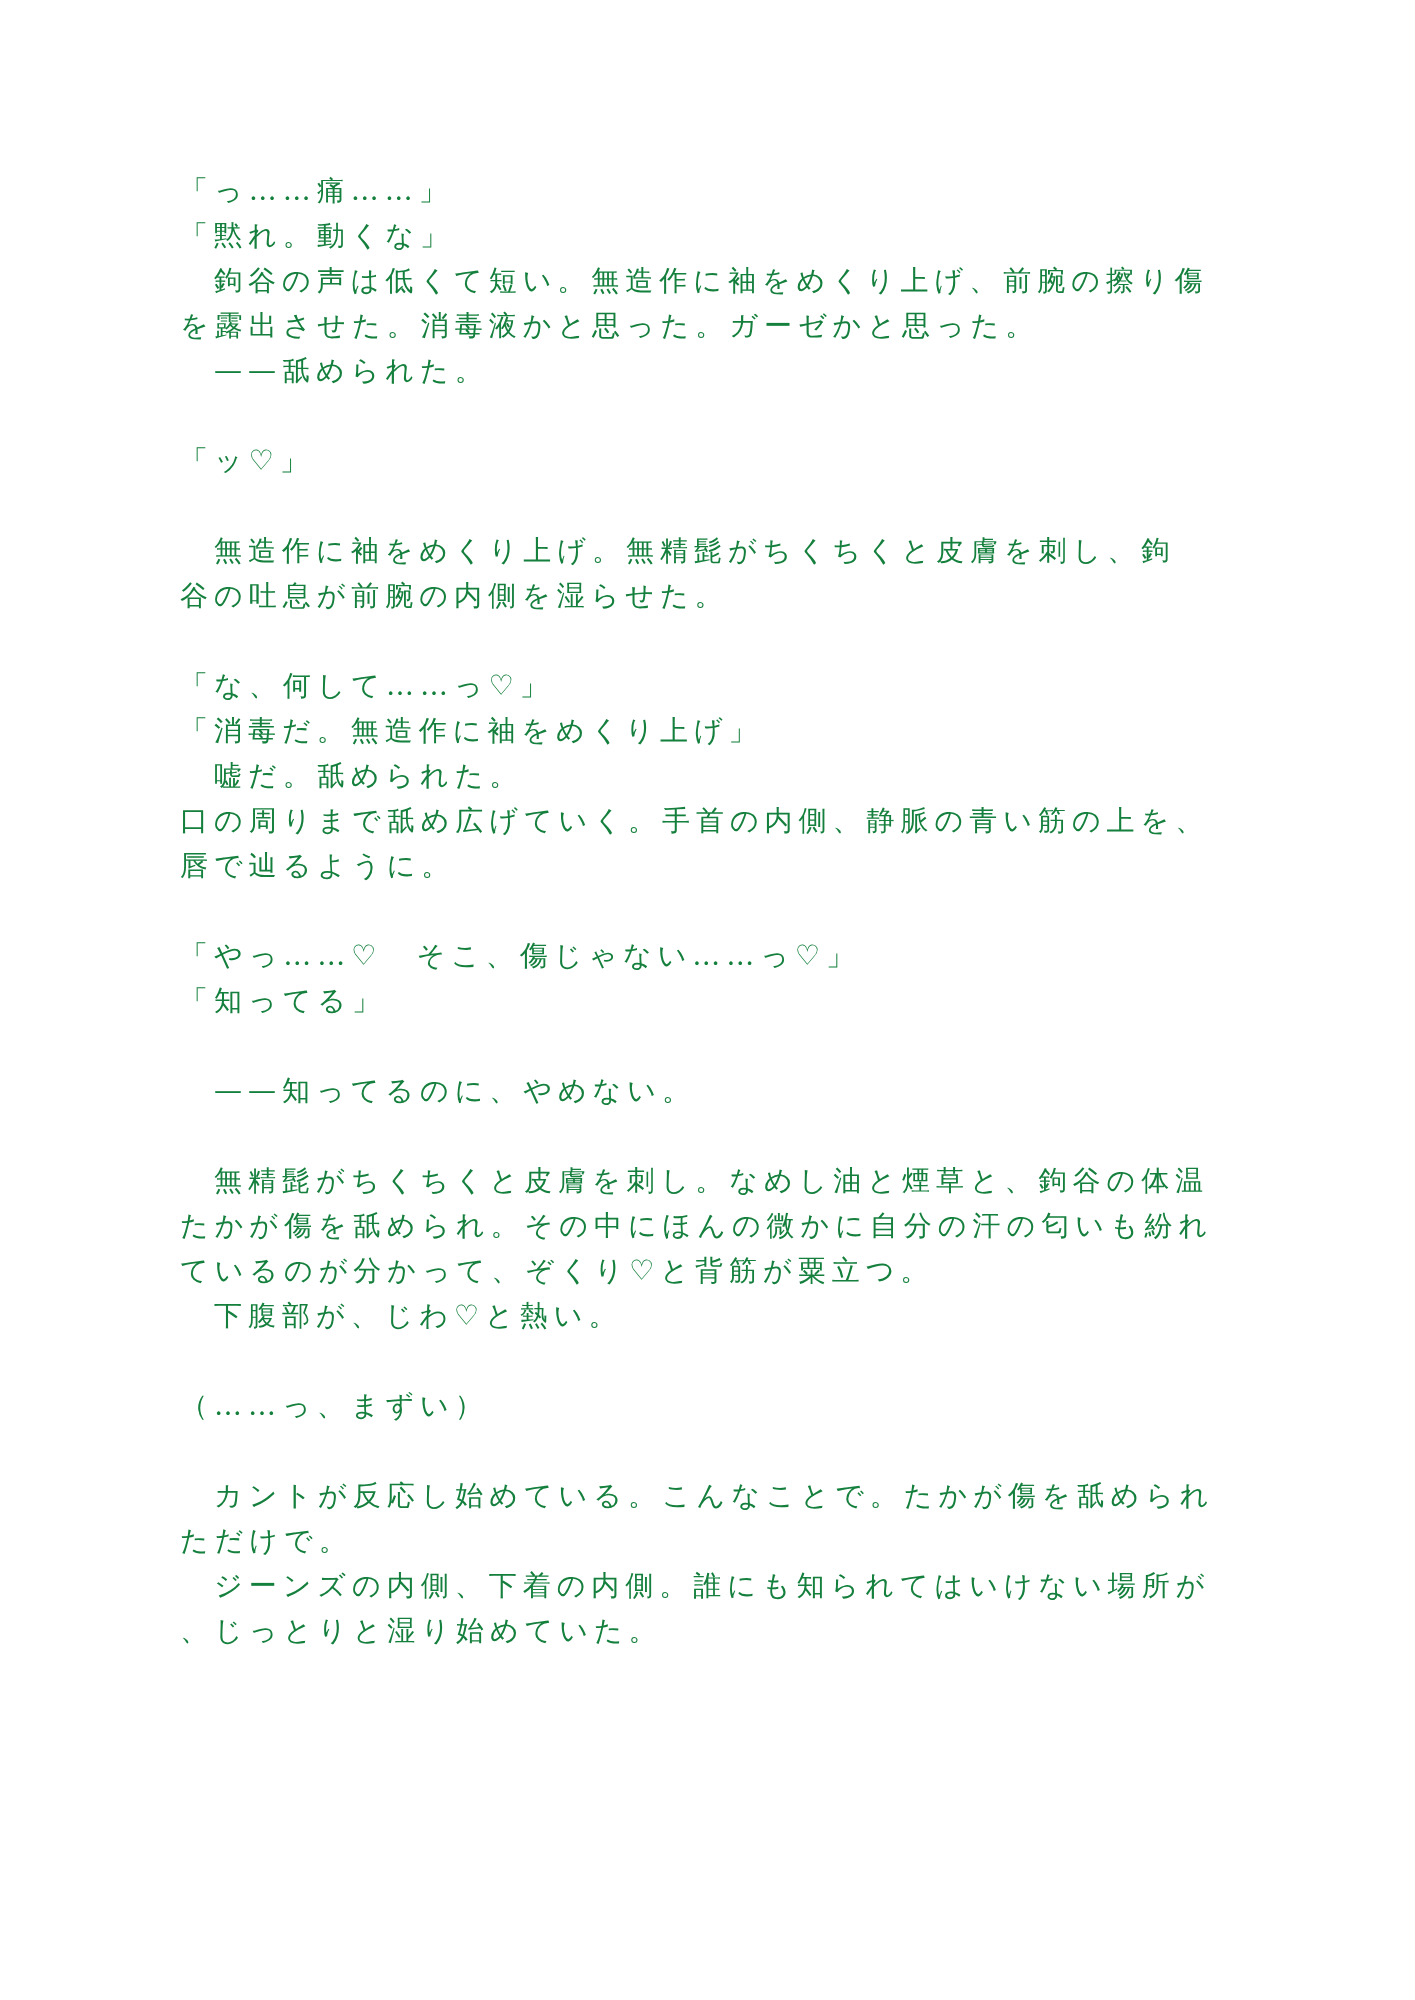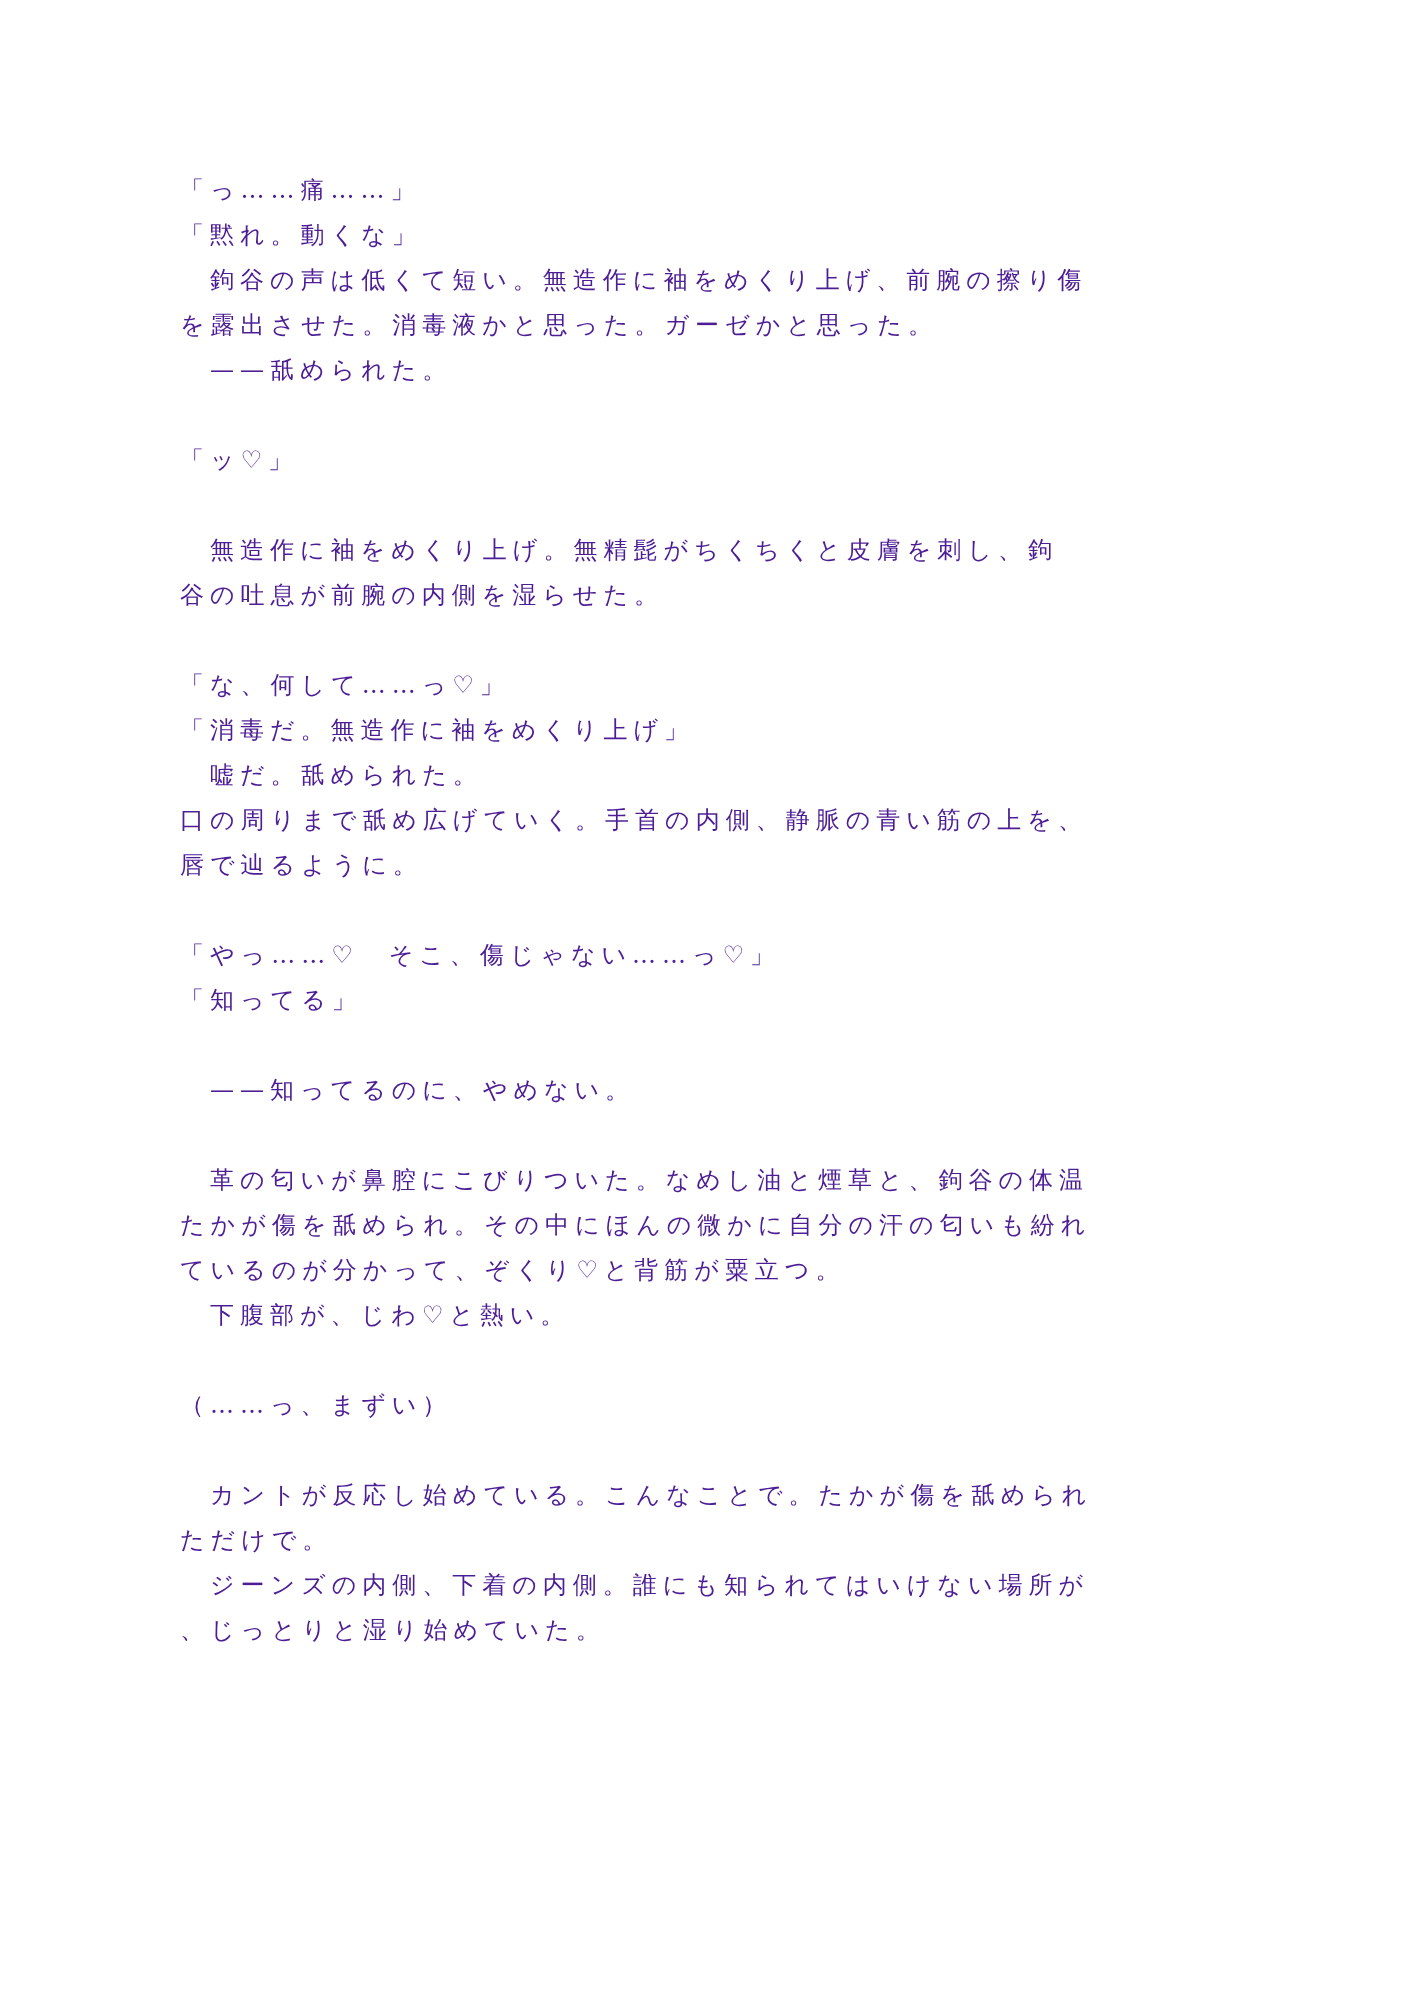"「っ……痛……」" .textblock { color: #4c1d95 -> #15803d; font-size: 24px -> 28px }
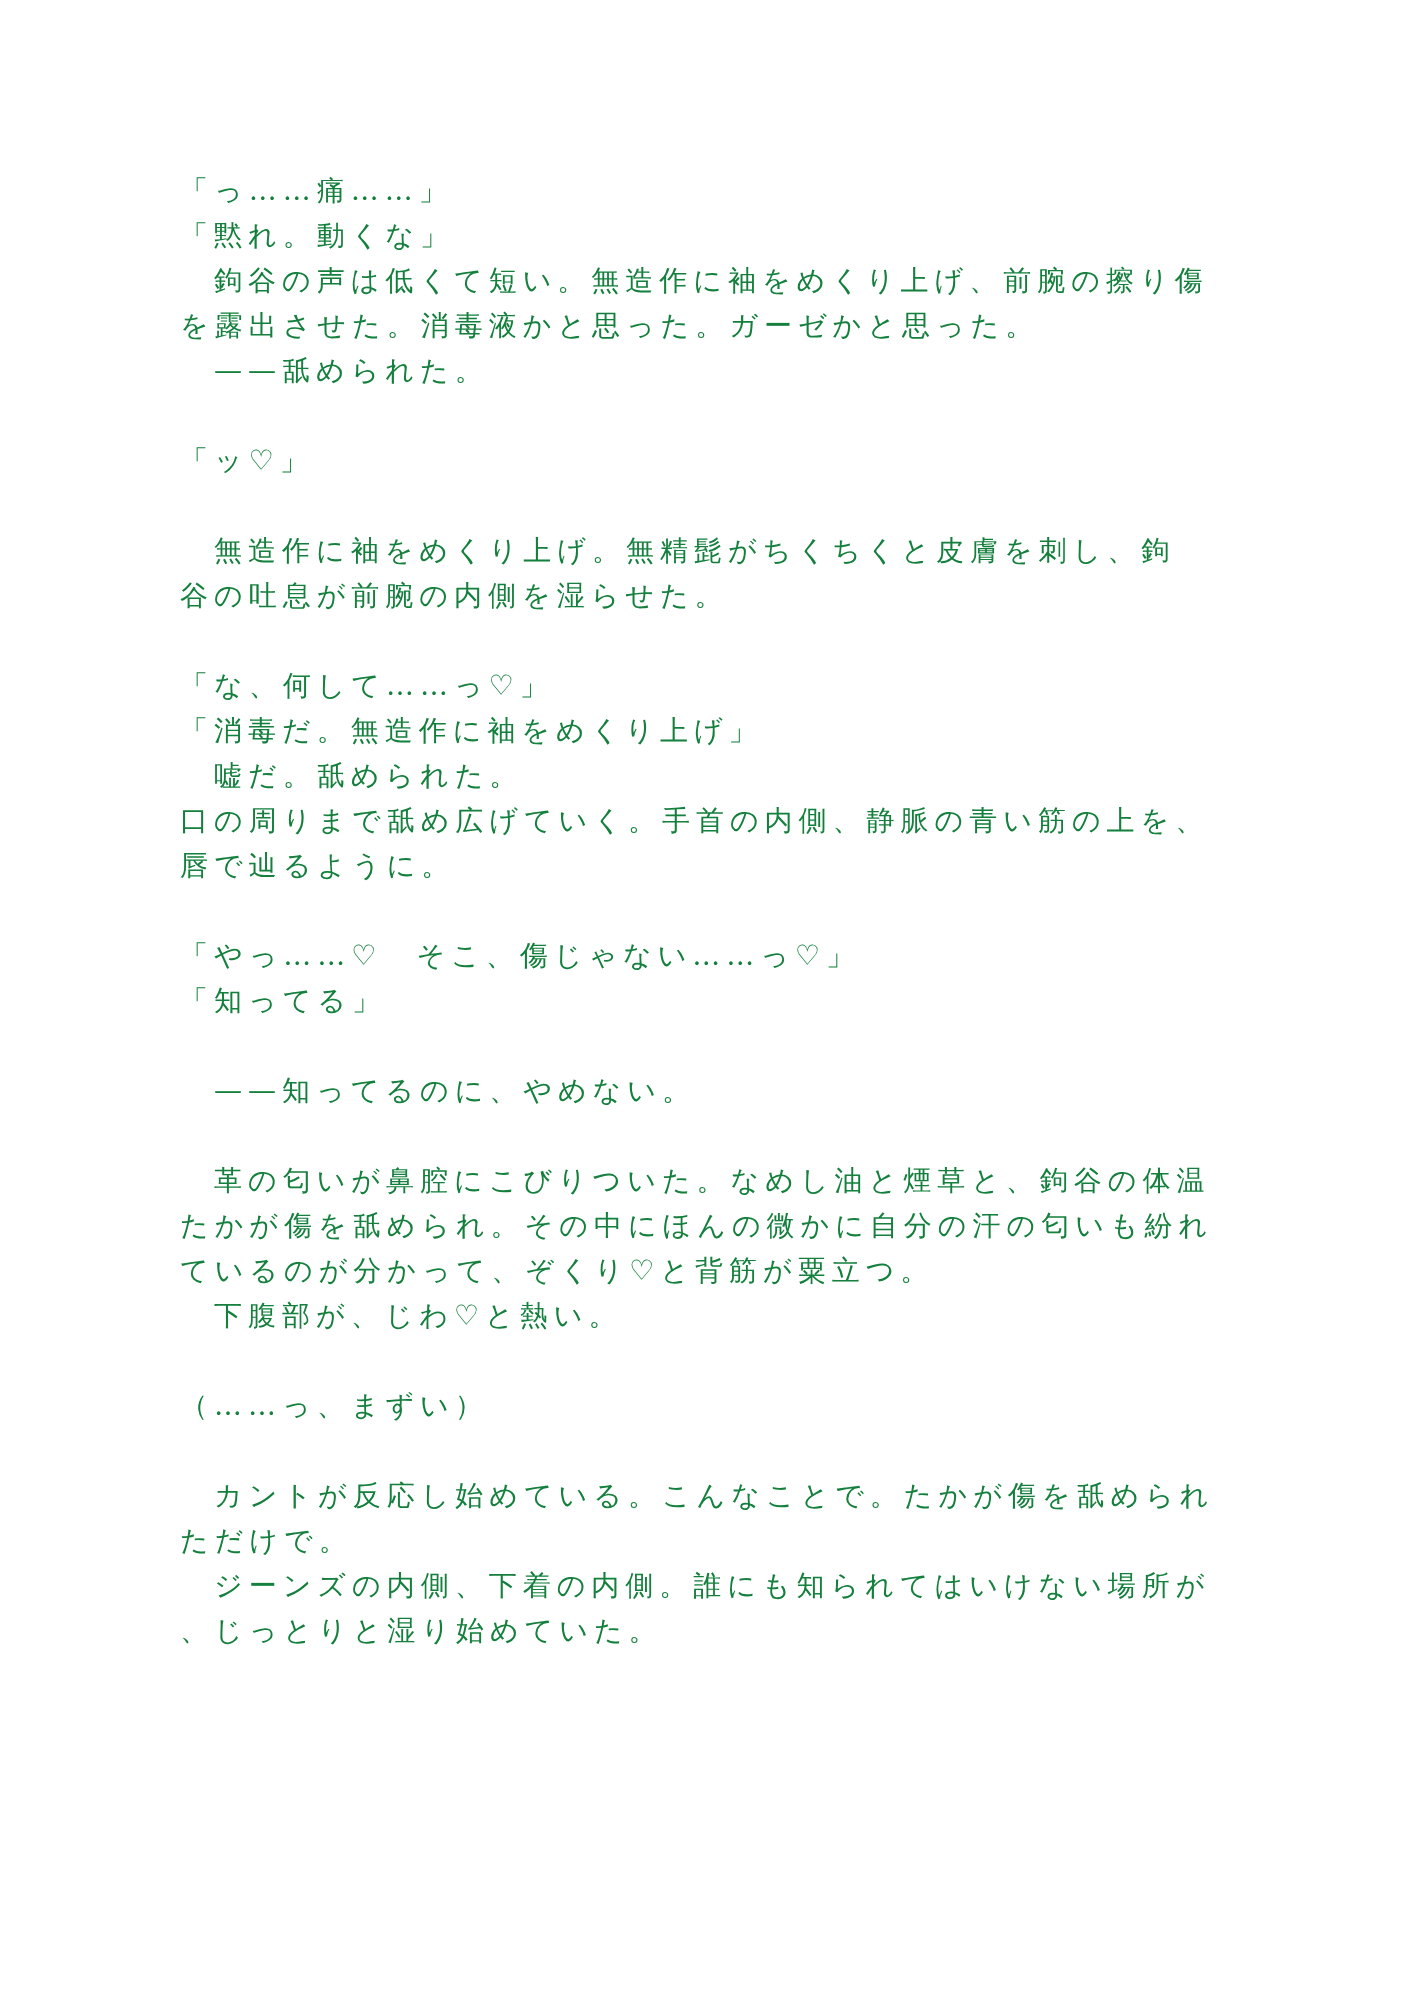"革の匂いが鼻腔にこびりついた。なめし油と煙草と、鉤谷の体温" div.line { text: 革の匂いが鼻腔にこびりついた -> 無精髭がちくちくと皮膚を刺し }
